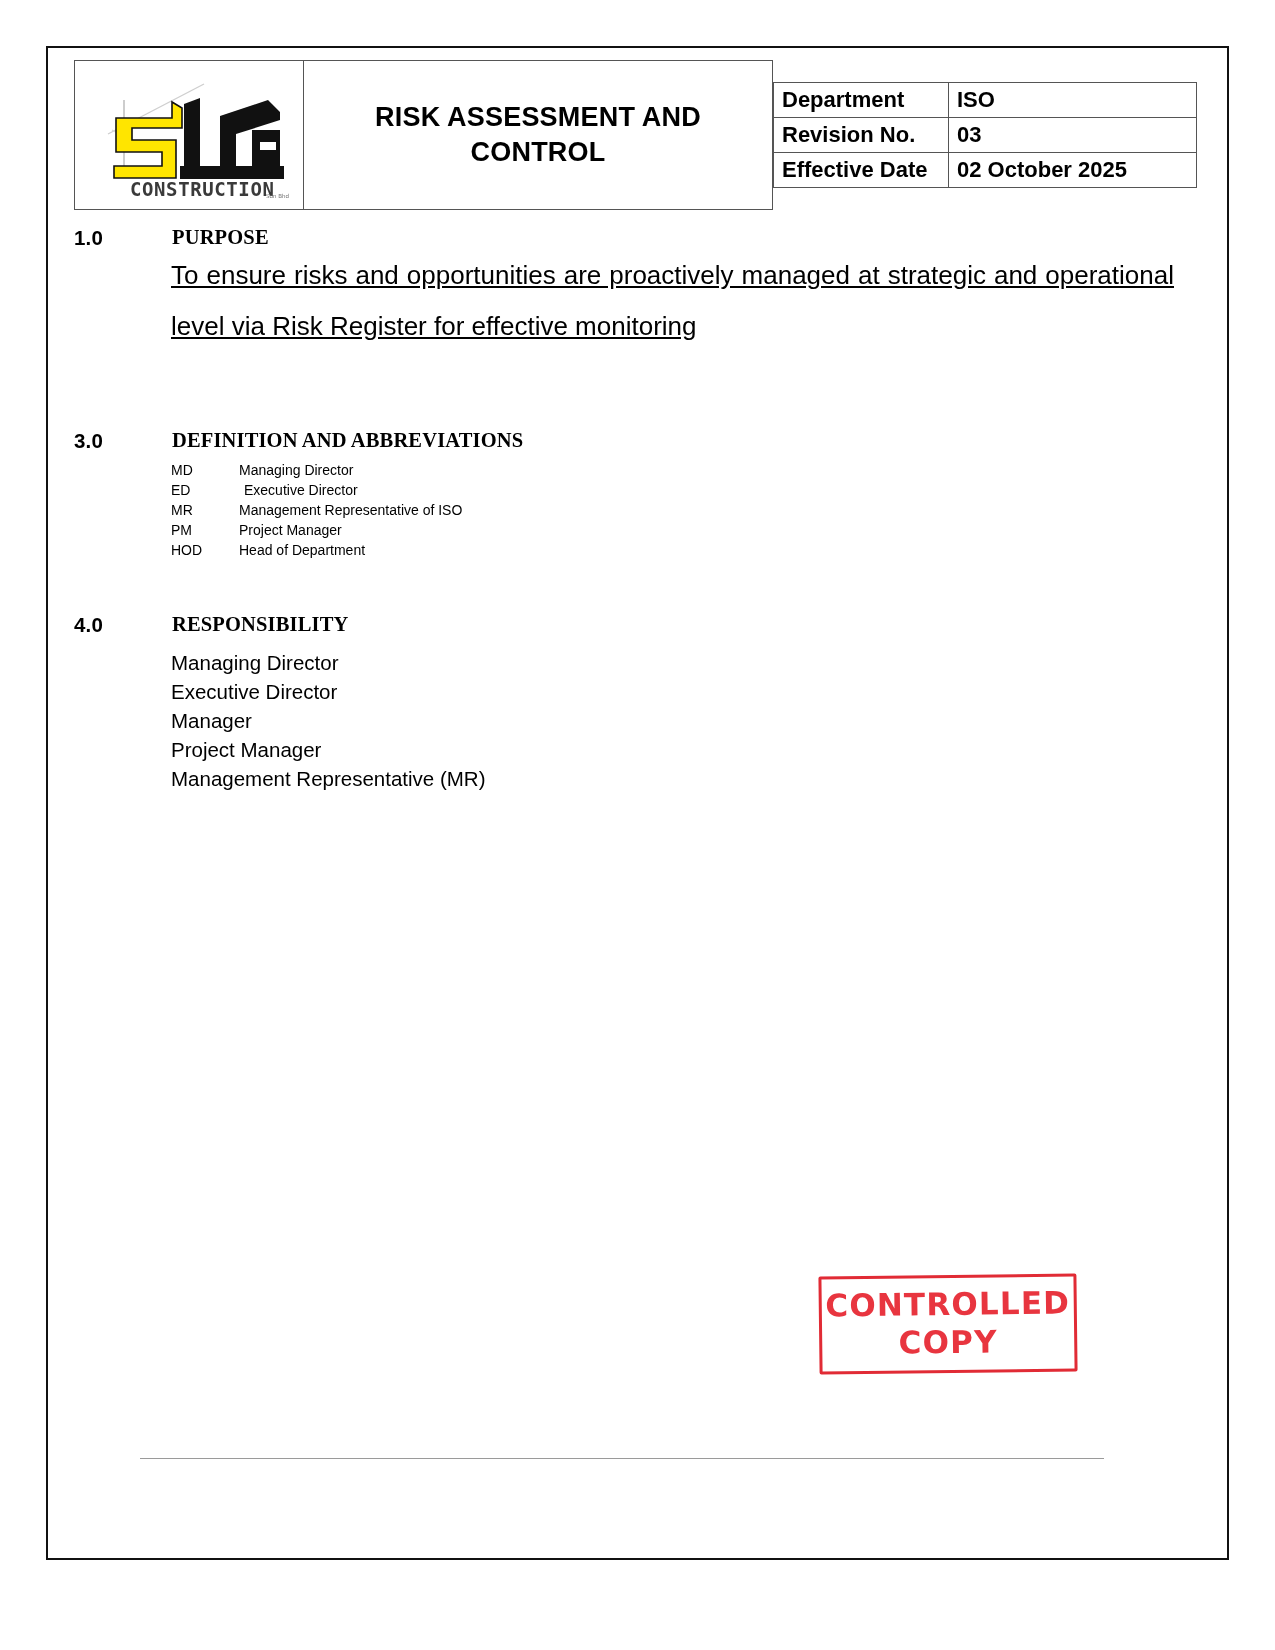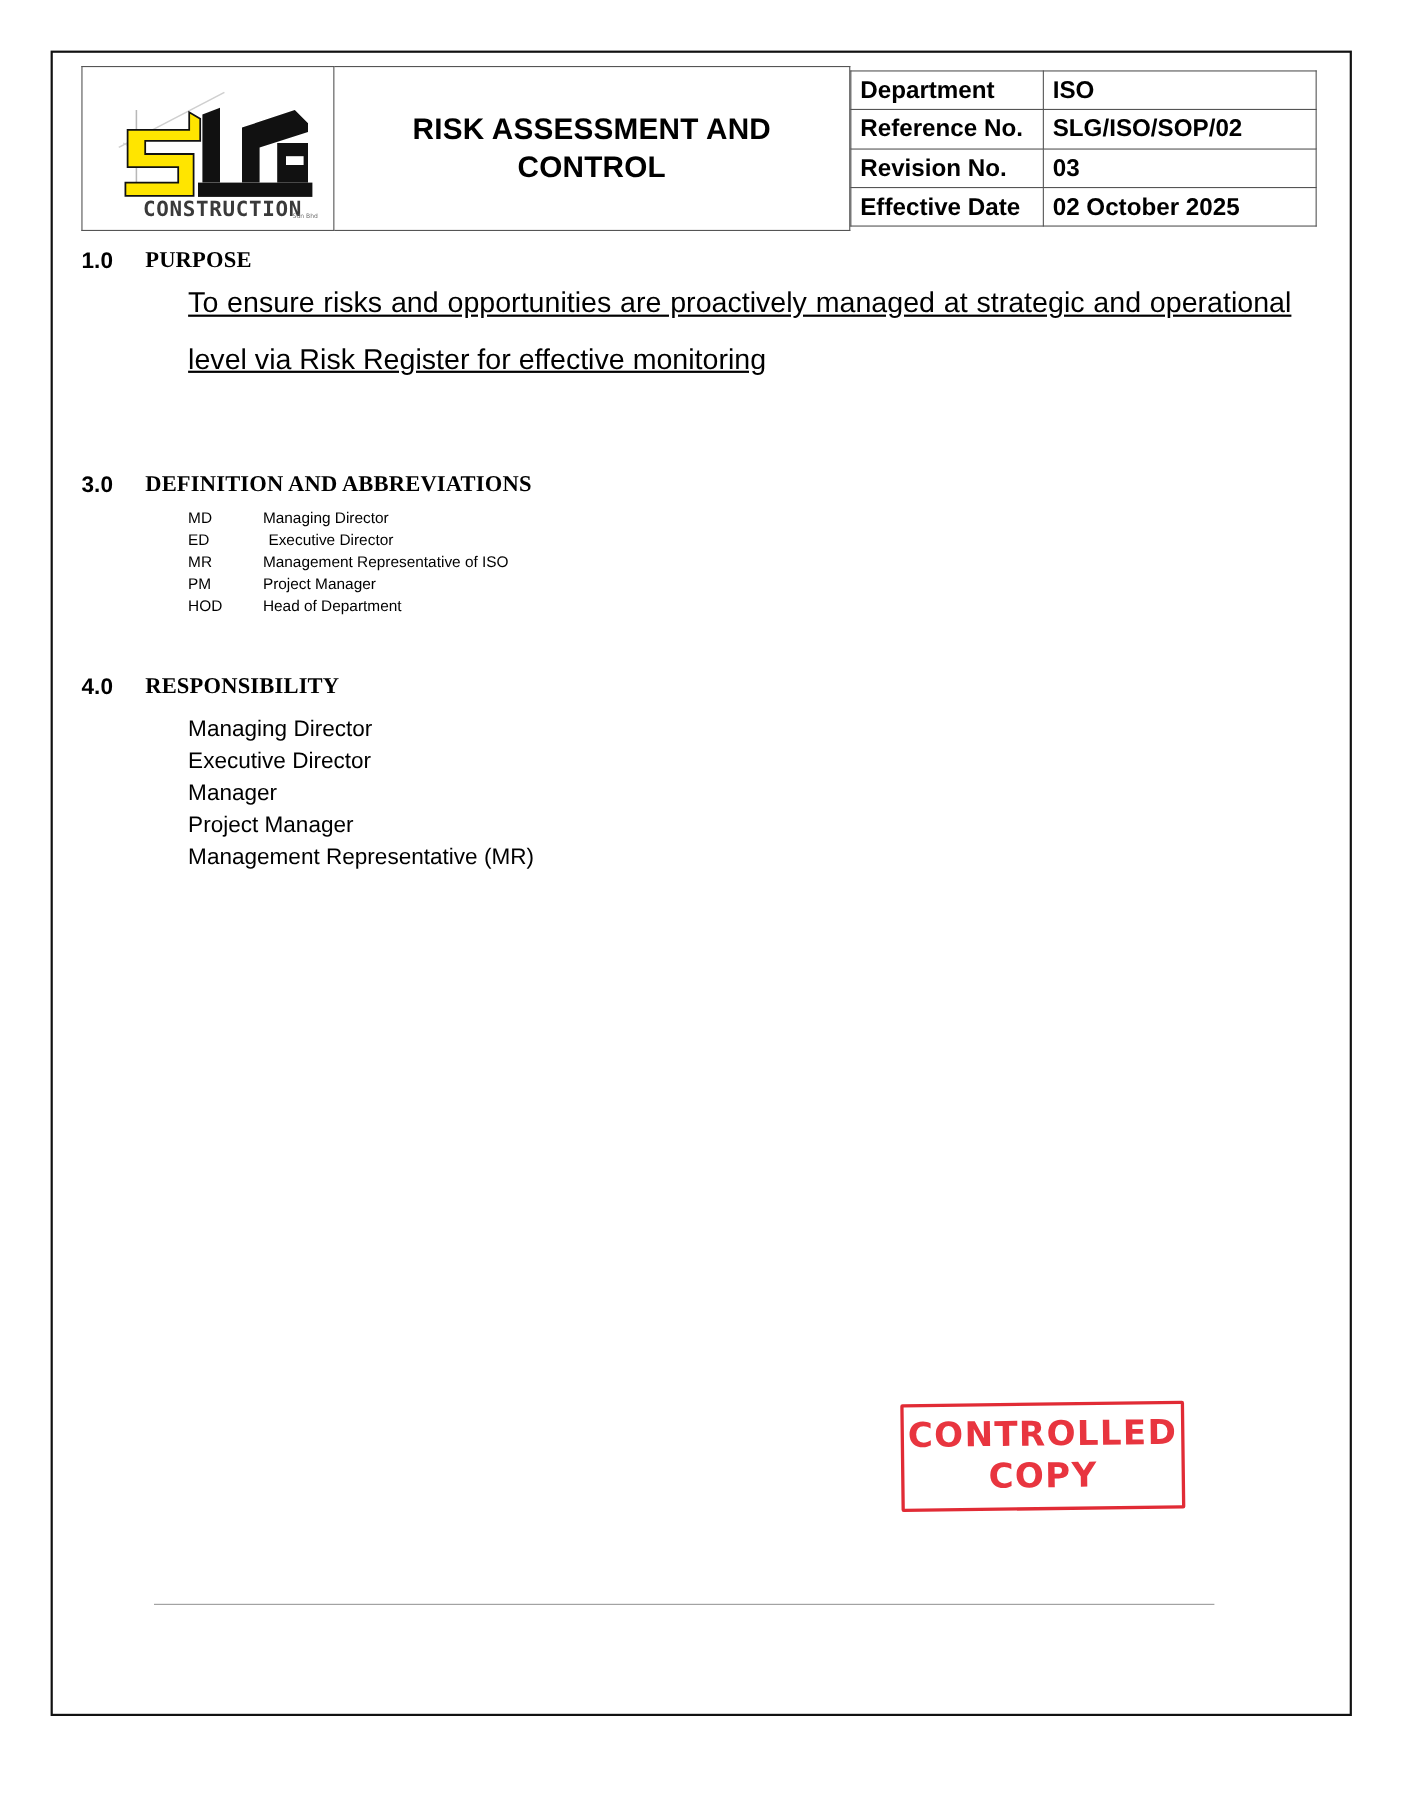"Reference No." tr { html: <tr> <td>Reference No.</td> <td>SLG/ISO/SOP/02</td> </tr> -> none }
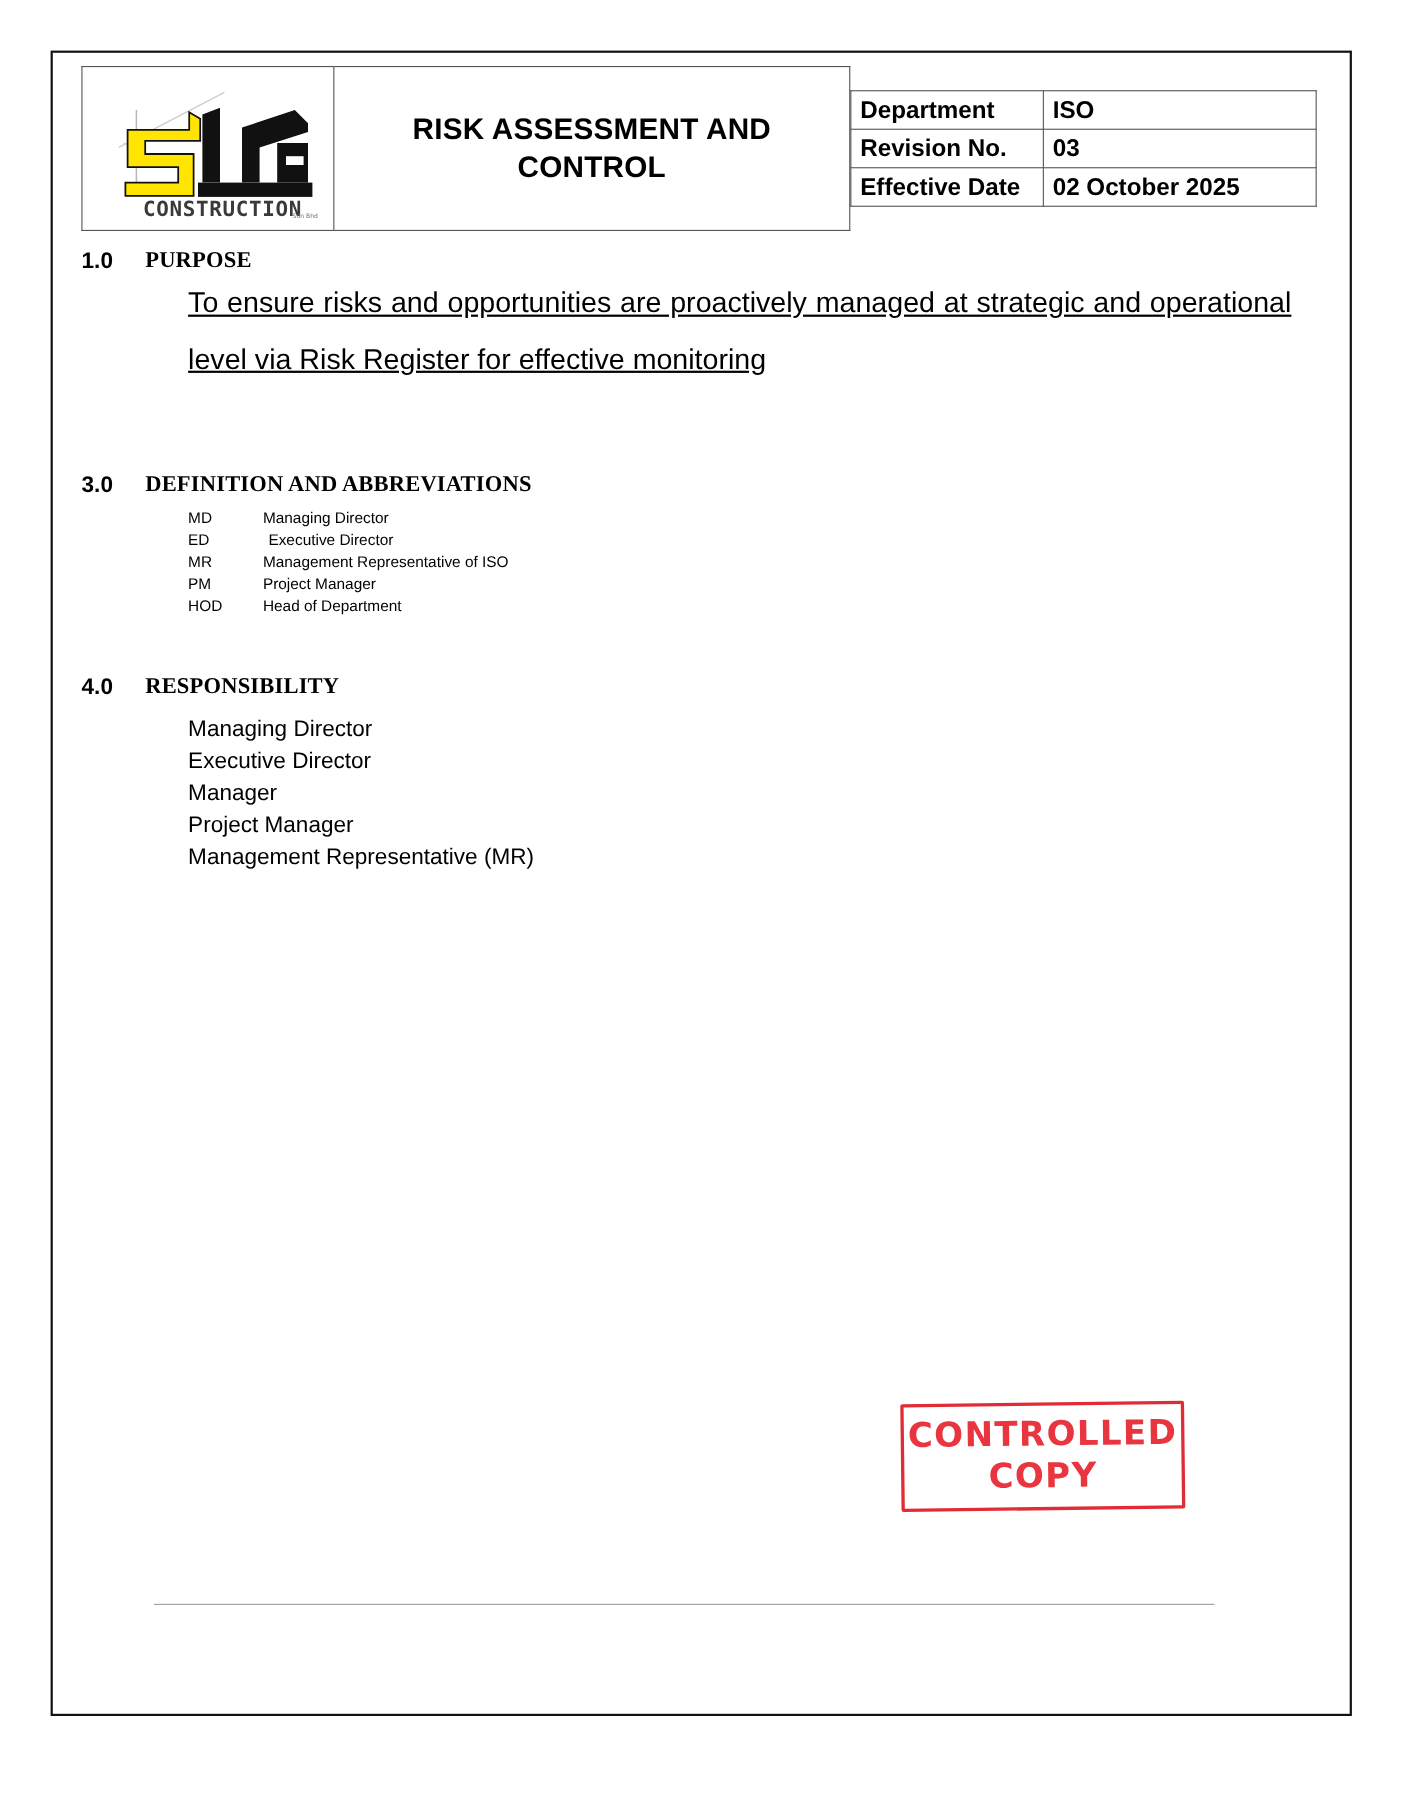"1.0" .sec-head { gap: none -> 40px }
